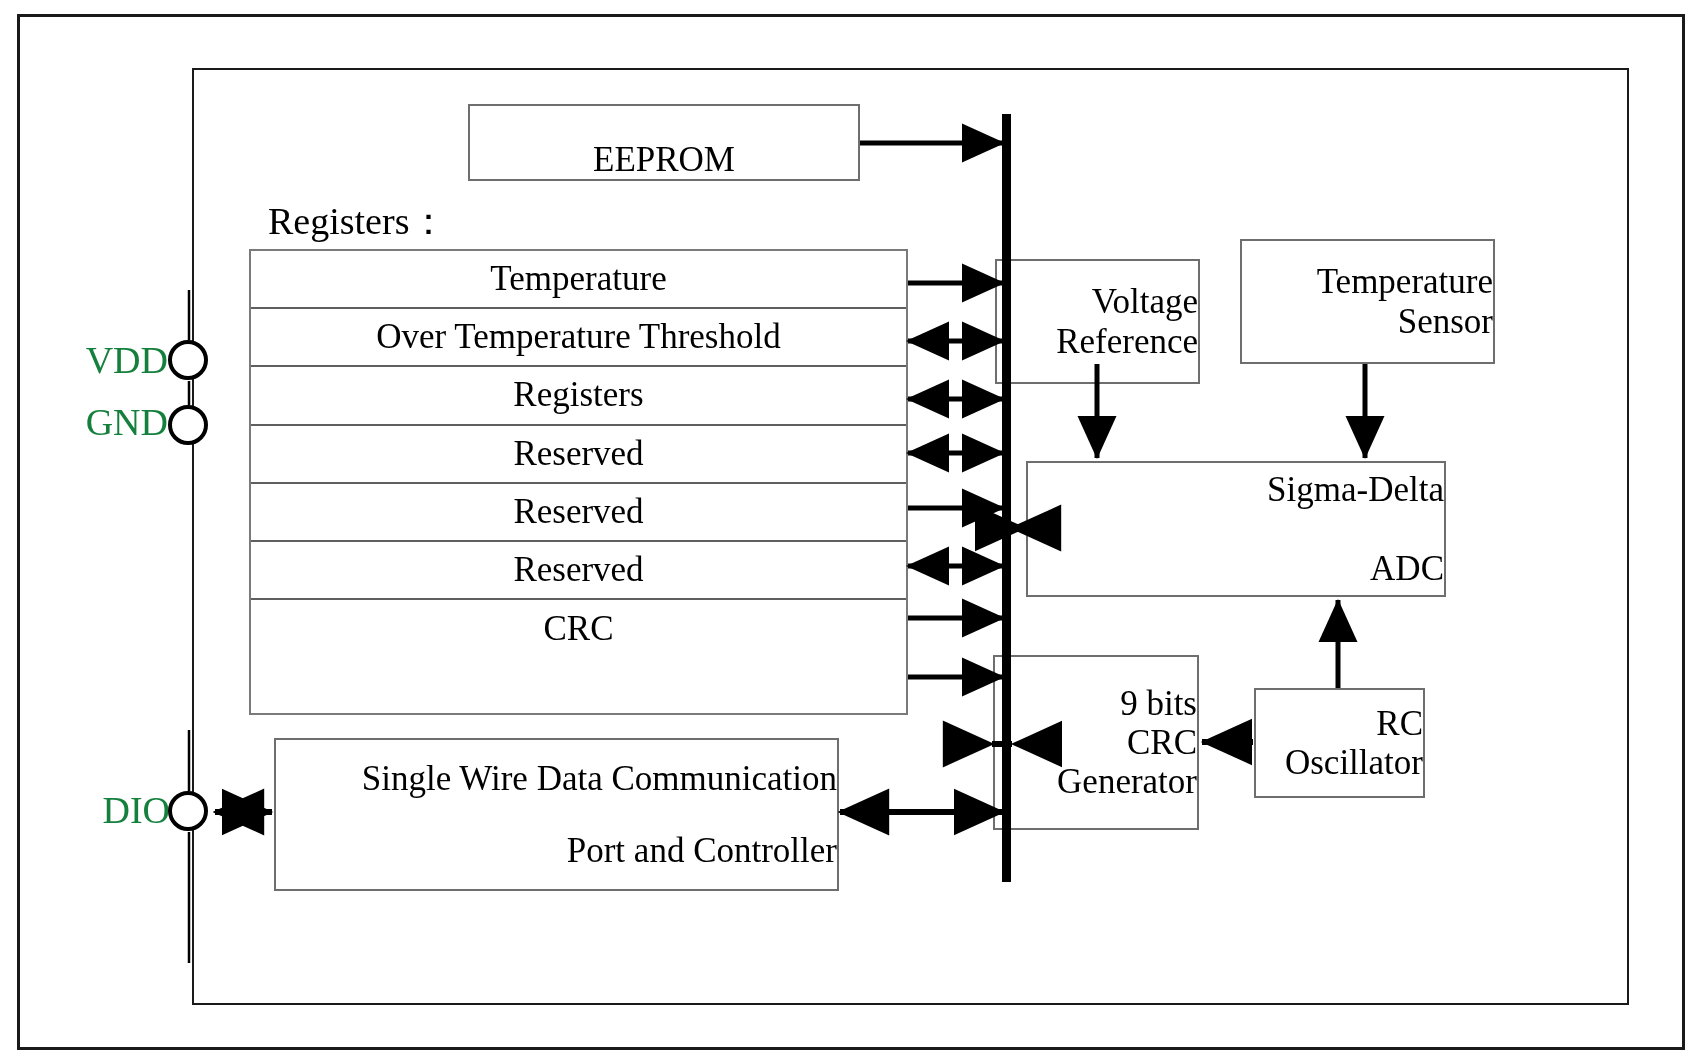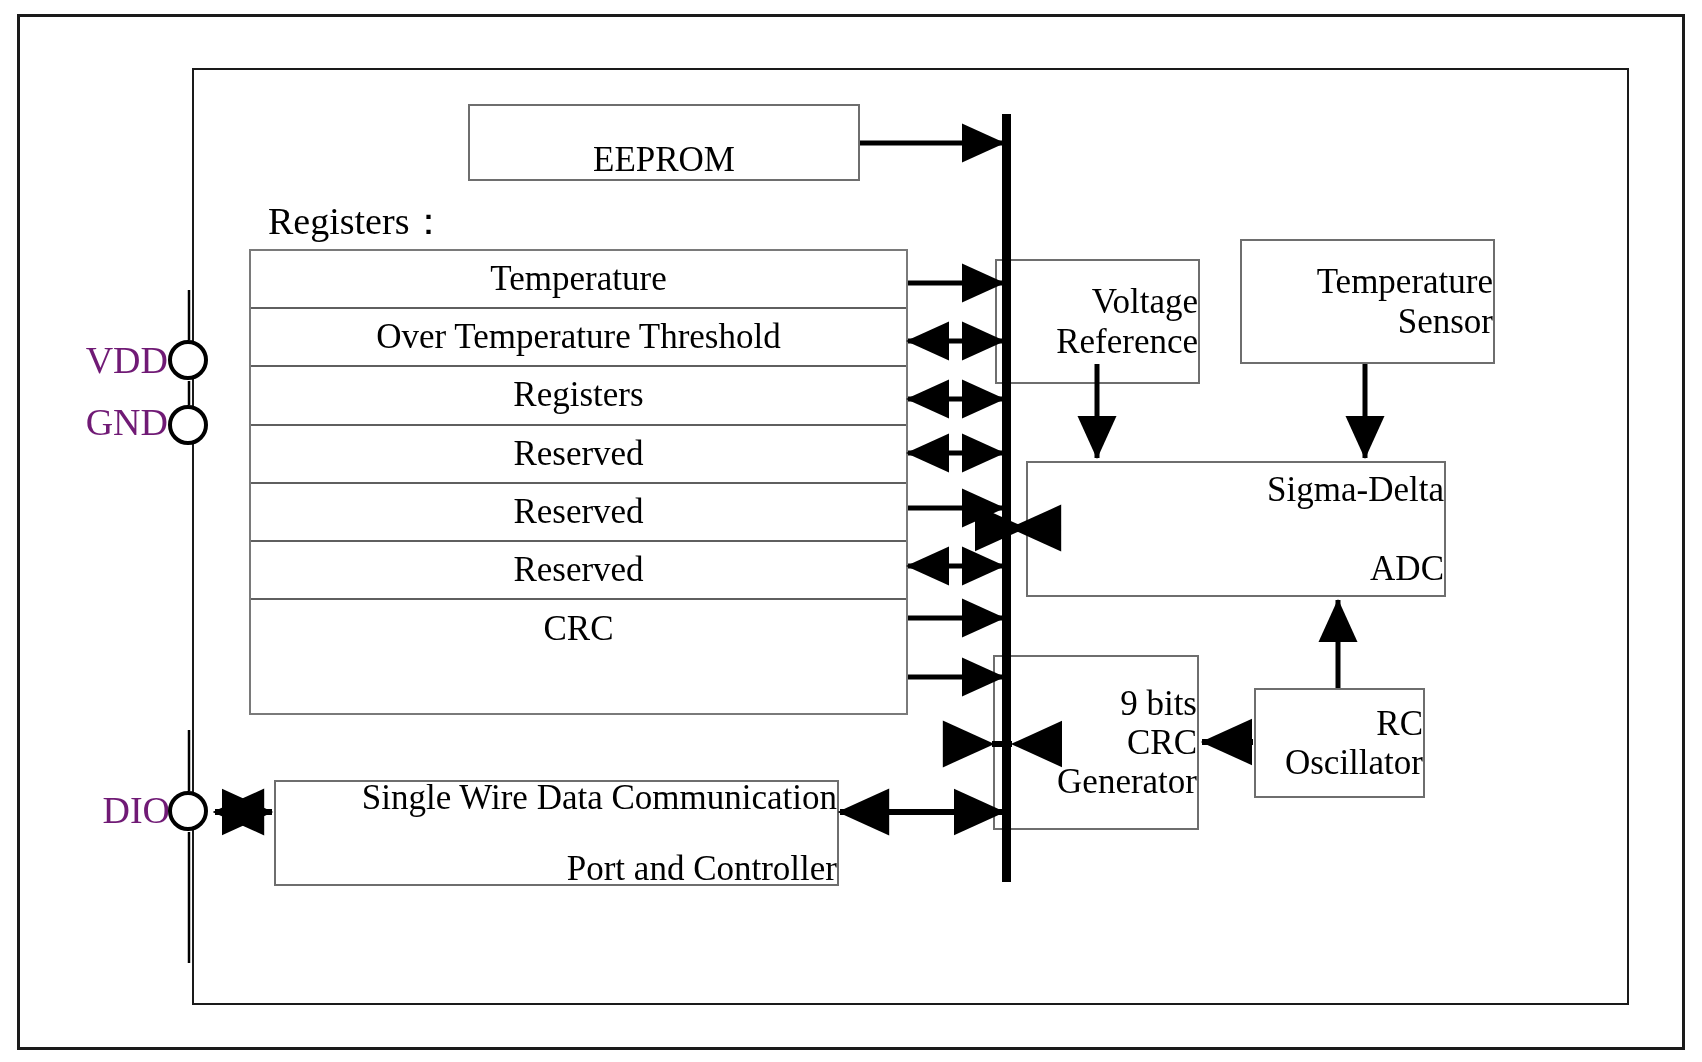"VDD" .pin-label { color: #701a75 -> #15803d }
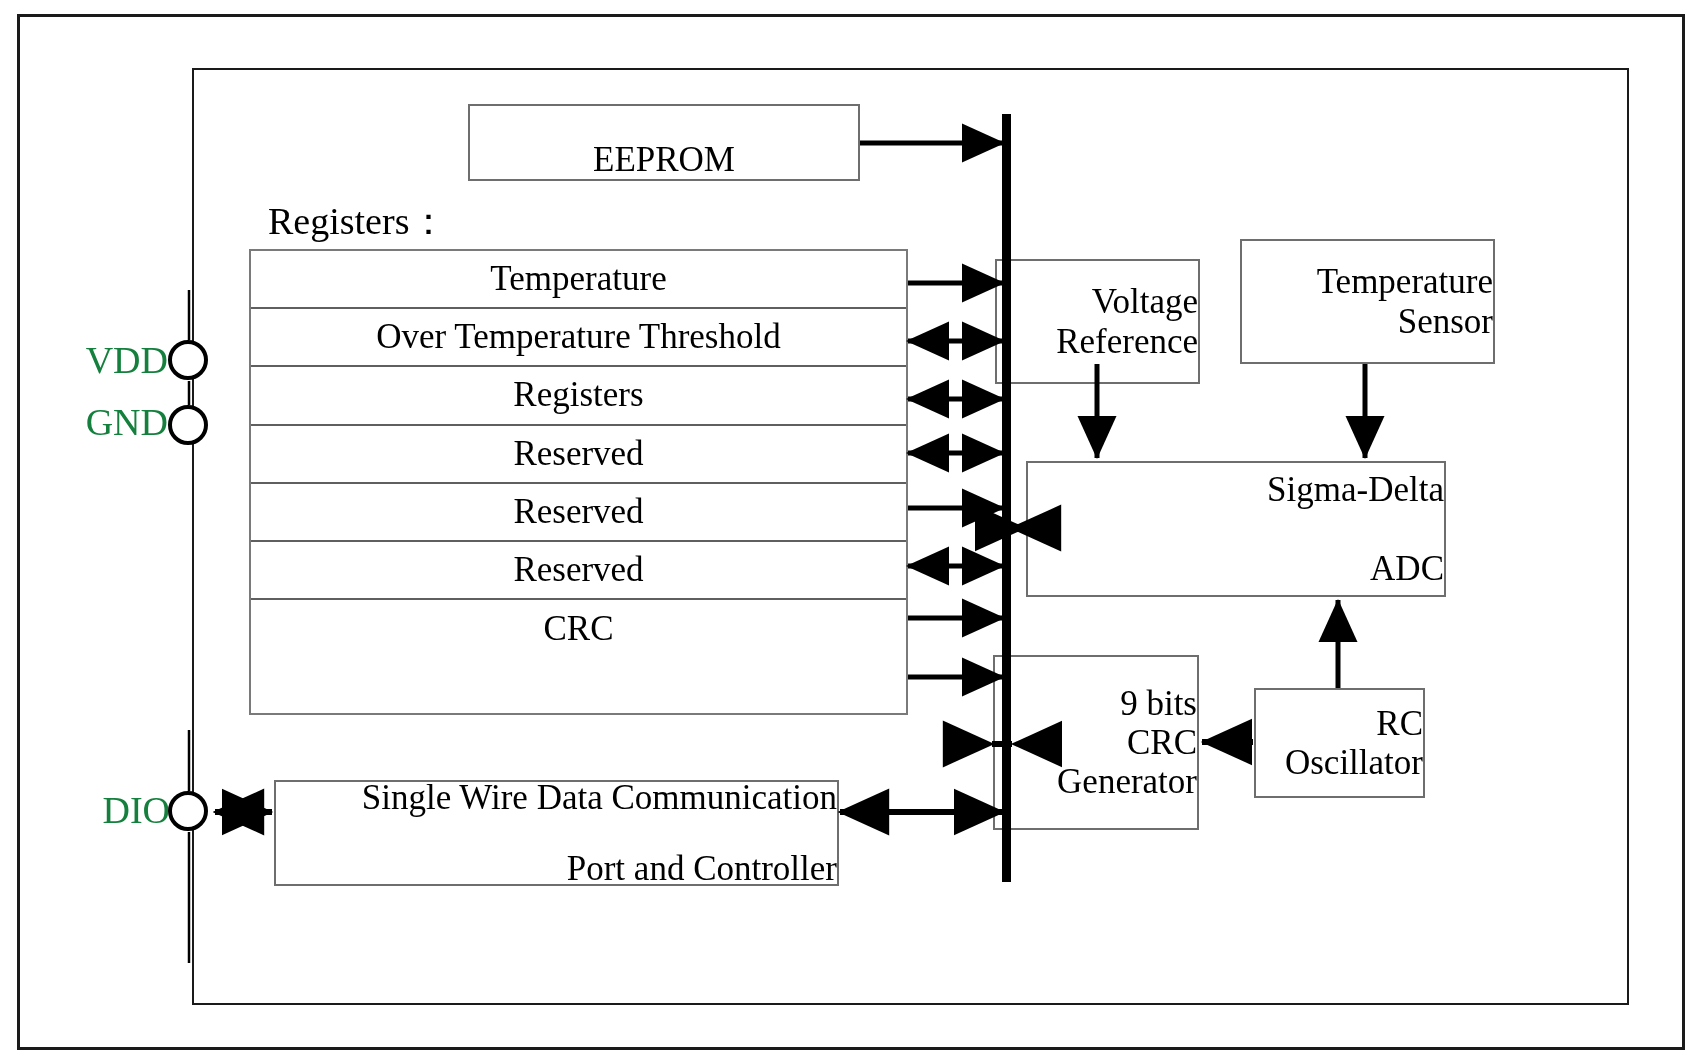"Single Wire Data Communication" div.blk { height: 106px -> 153px; top: 780px -> 738px }
